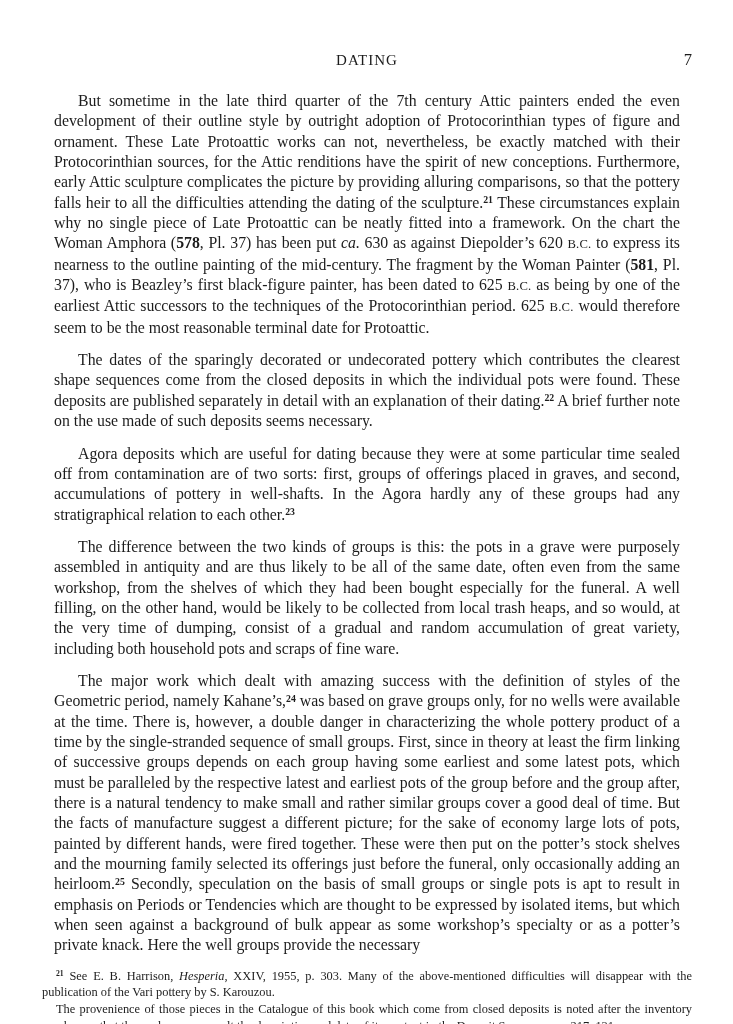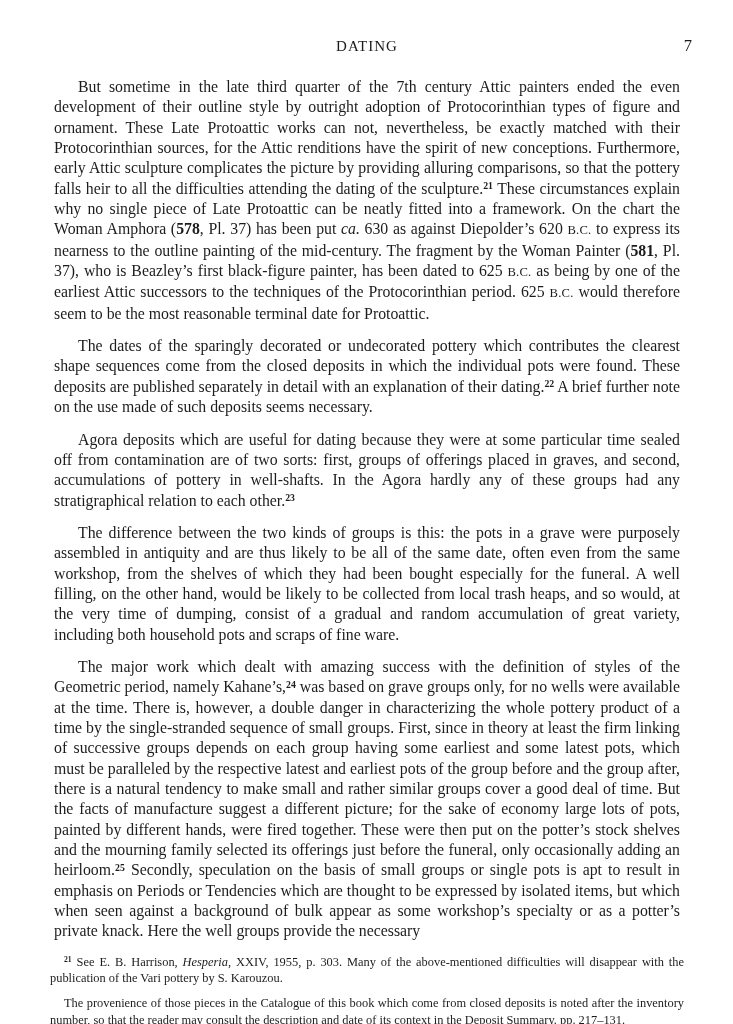"DATING" .page { padding: 36px 41px 0 42px -> 50px 41px 0 42px }
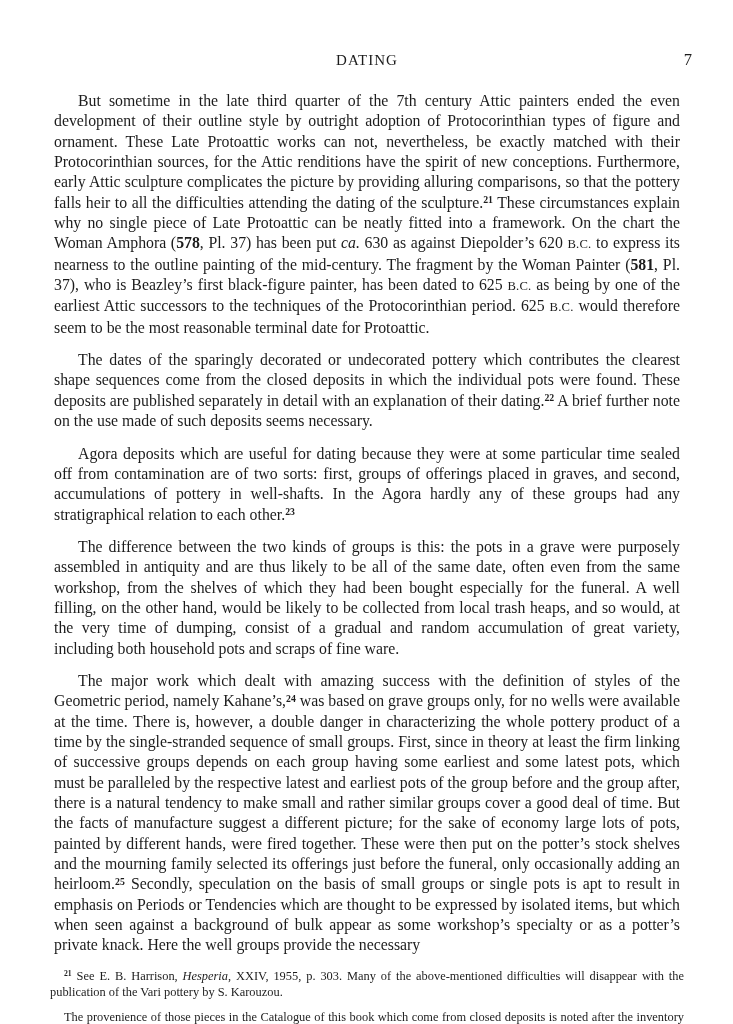"21 See E. B. Harrison," .footnotes p.fnote { margin: 8px -> 0 }
